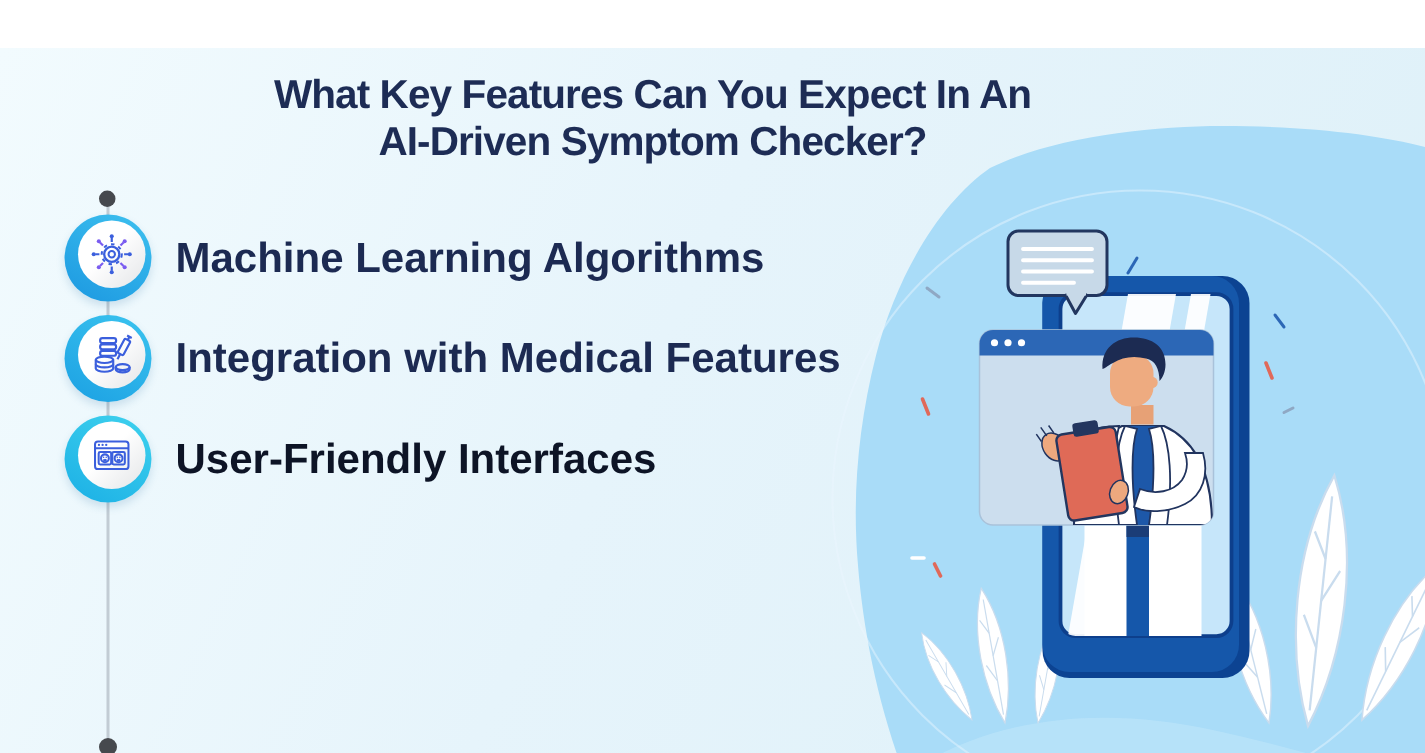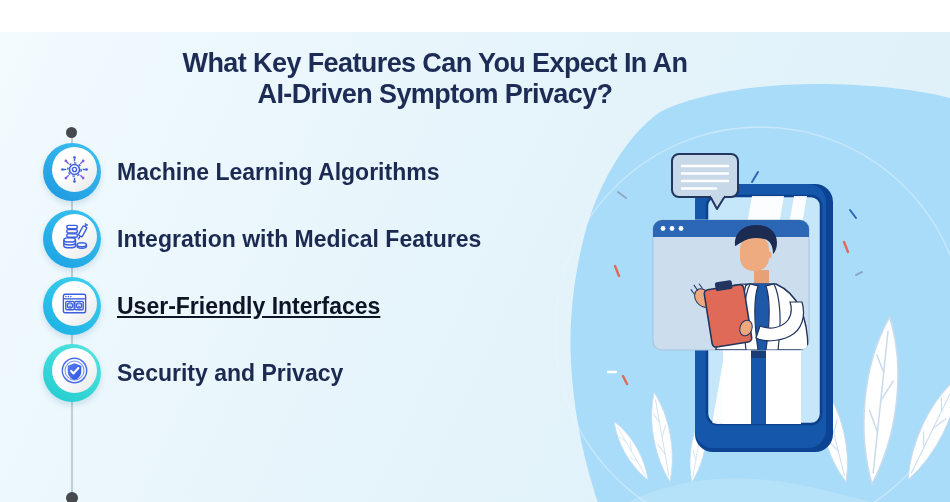"AI-Driven Symptom Privacy?" span { text: Privacy -> Checker }
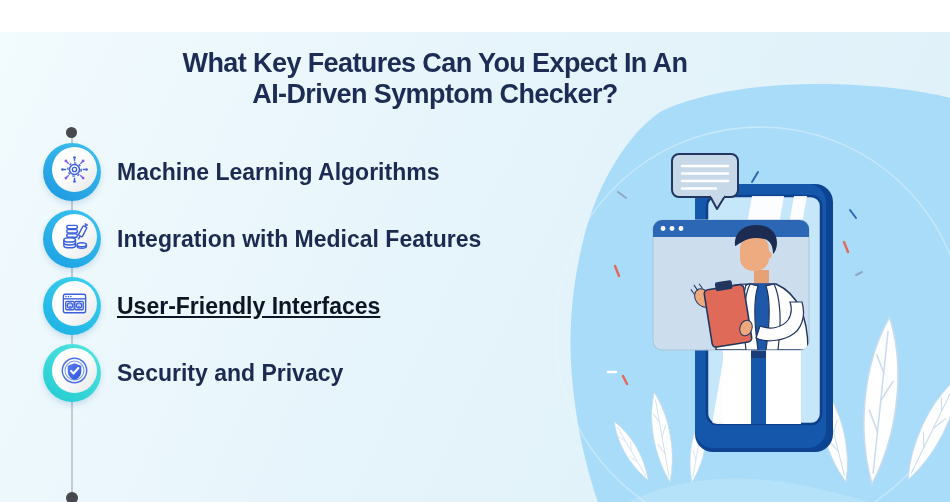"Machine Learning Algorithms" .feature-label { font-size: 23px -> 28px }
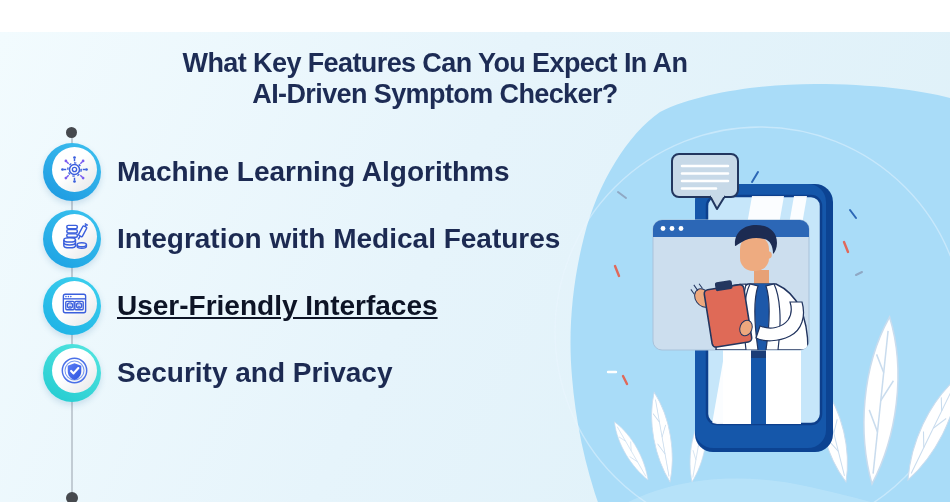"User-Friendly Interfaces" .feature:nth-of-type(3) .feature-label { text-decoration: underline -> none }
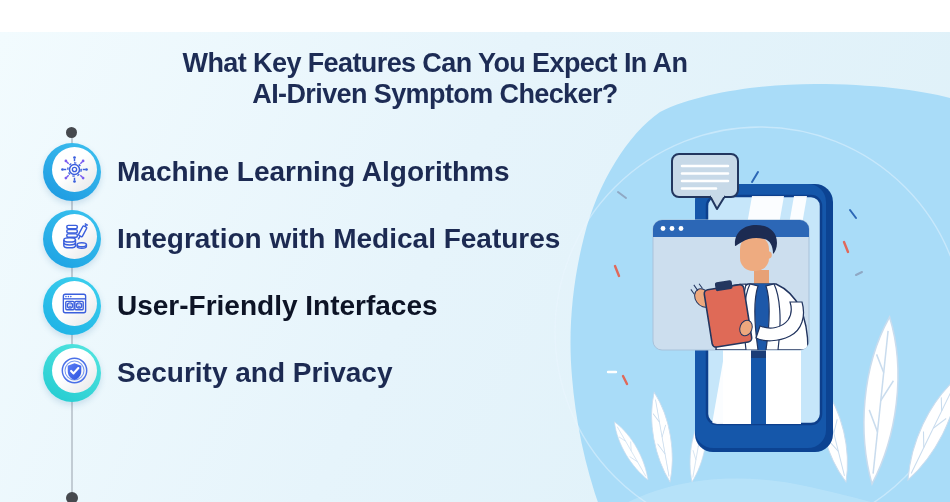"Security and Privacy" div.feature { html: <div> <div> <div> <svg> <circle></circle> <circle></circle> <path></path> <path></path> </svg> </div> </div> <span>Security and Privacy</span> </div> -> none }
